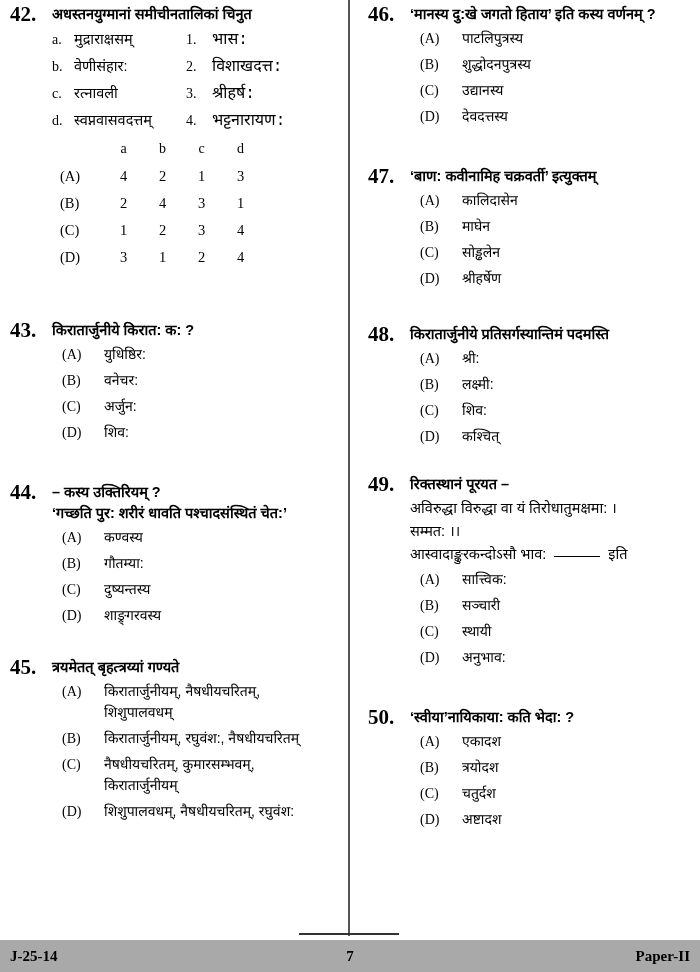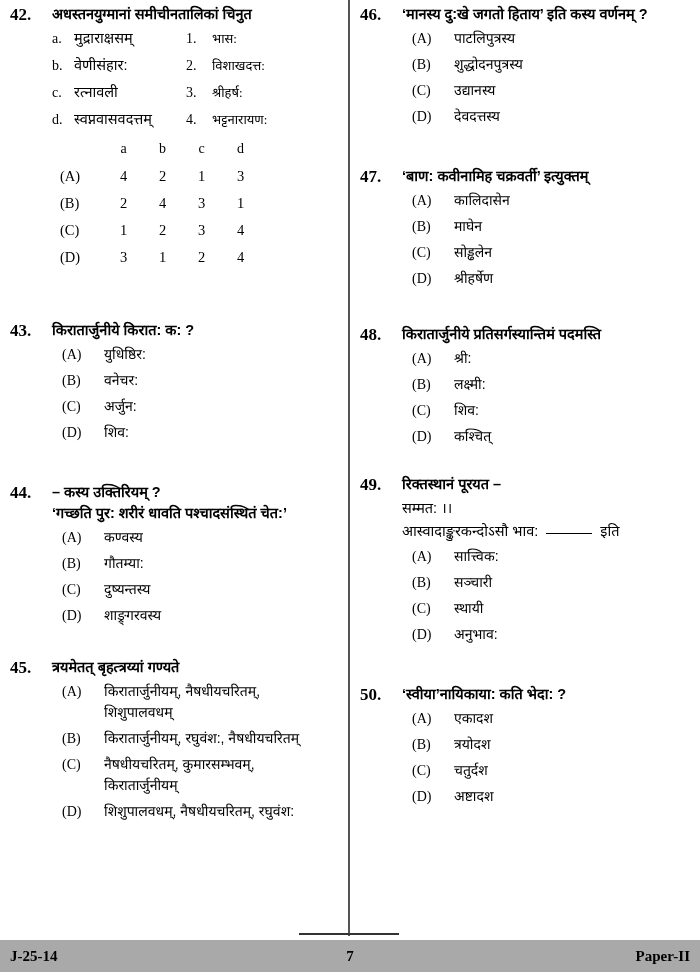"42." .q-num { font-size: 17px -> 21px }
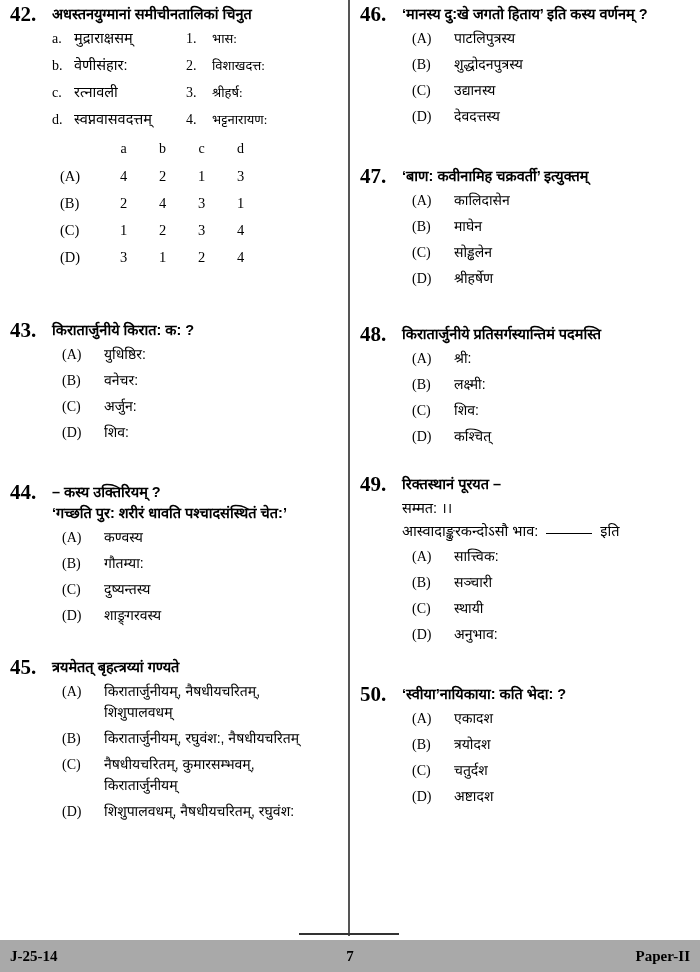"46." .col.right { padding-left: 12px -> 20px }
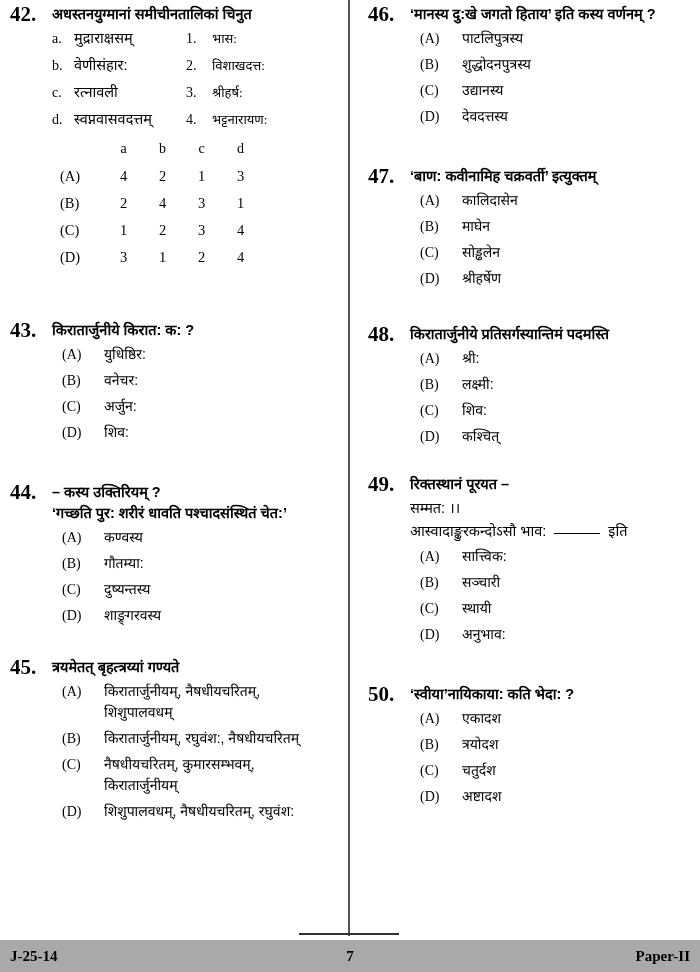"भास:" .pair-right { font-family: Liberation Serif, serif -> Liberation Mono, monospace; font-size: 13px -> 16px }
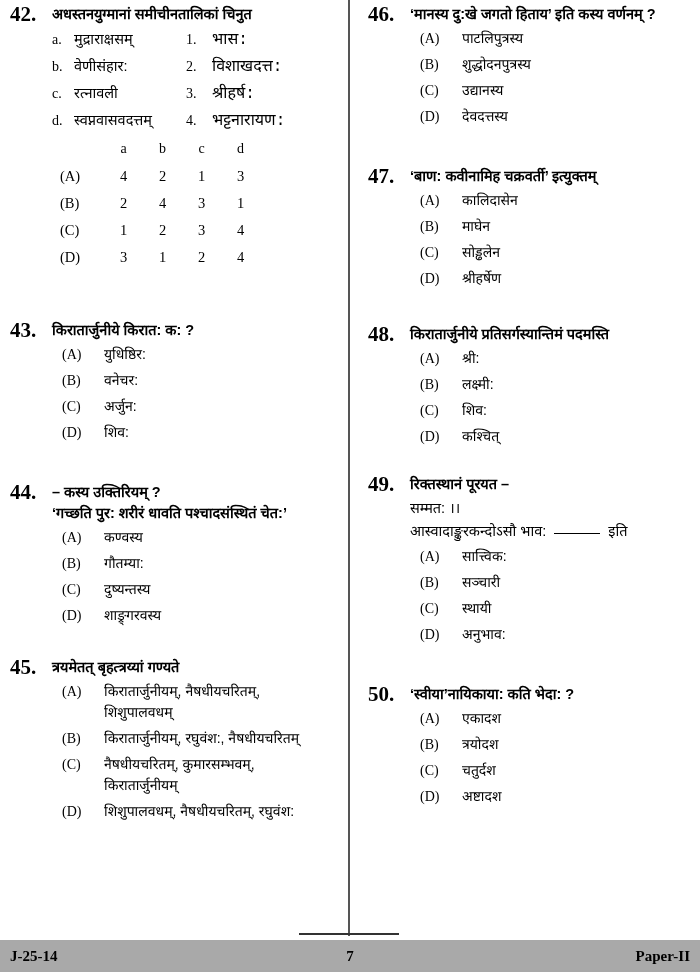"अविरुद्धा विरुद्धा वा यं तिरोधातुमक्षमा:" span.line { html: none -> <span>अविरुद्धा विरुद्धा वा यं तिरोधातुमक्षमा: ।</span> }
